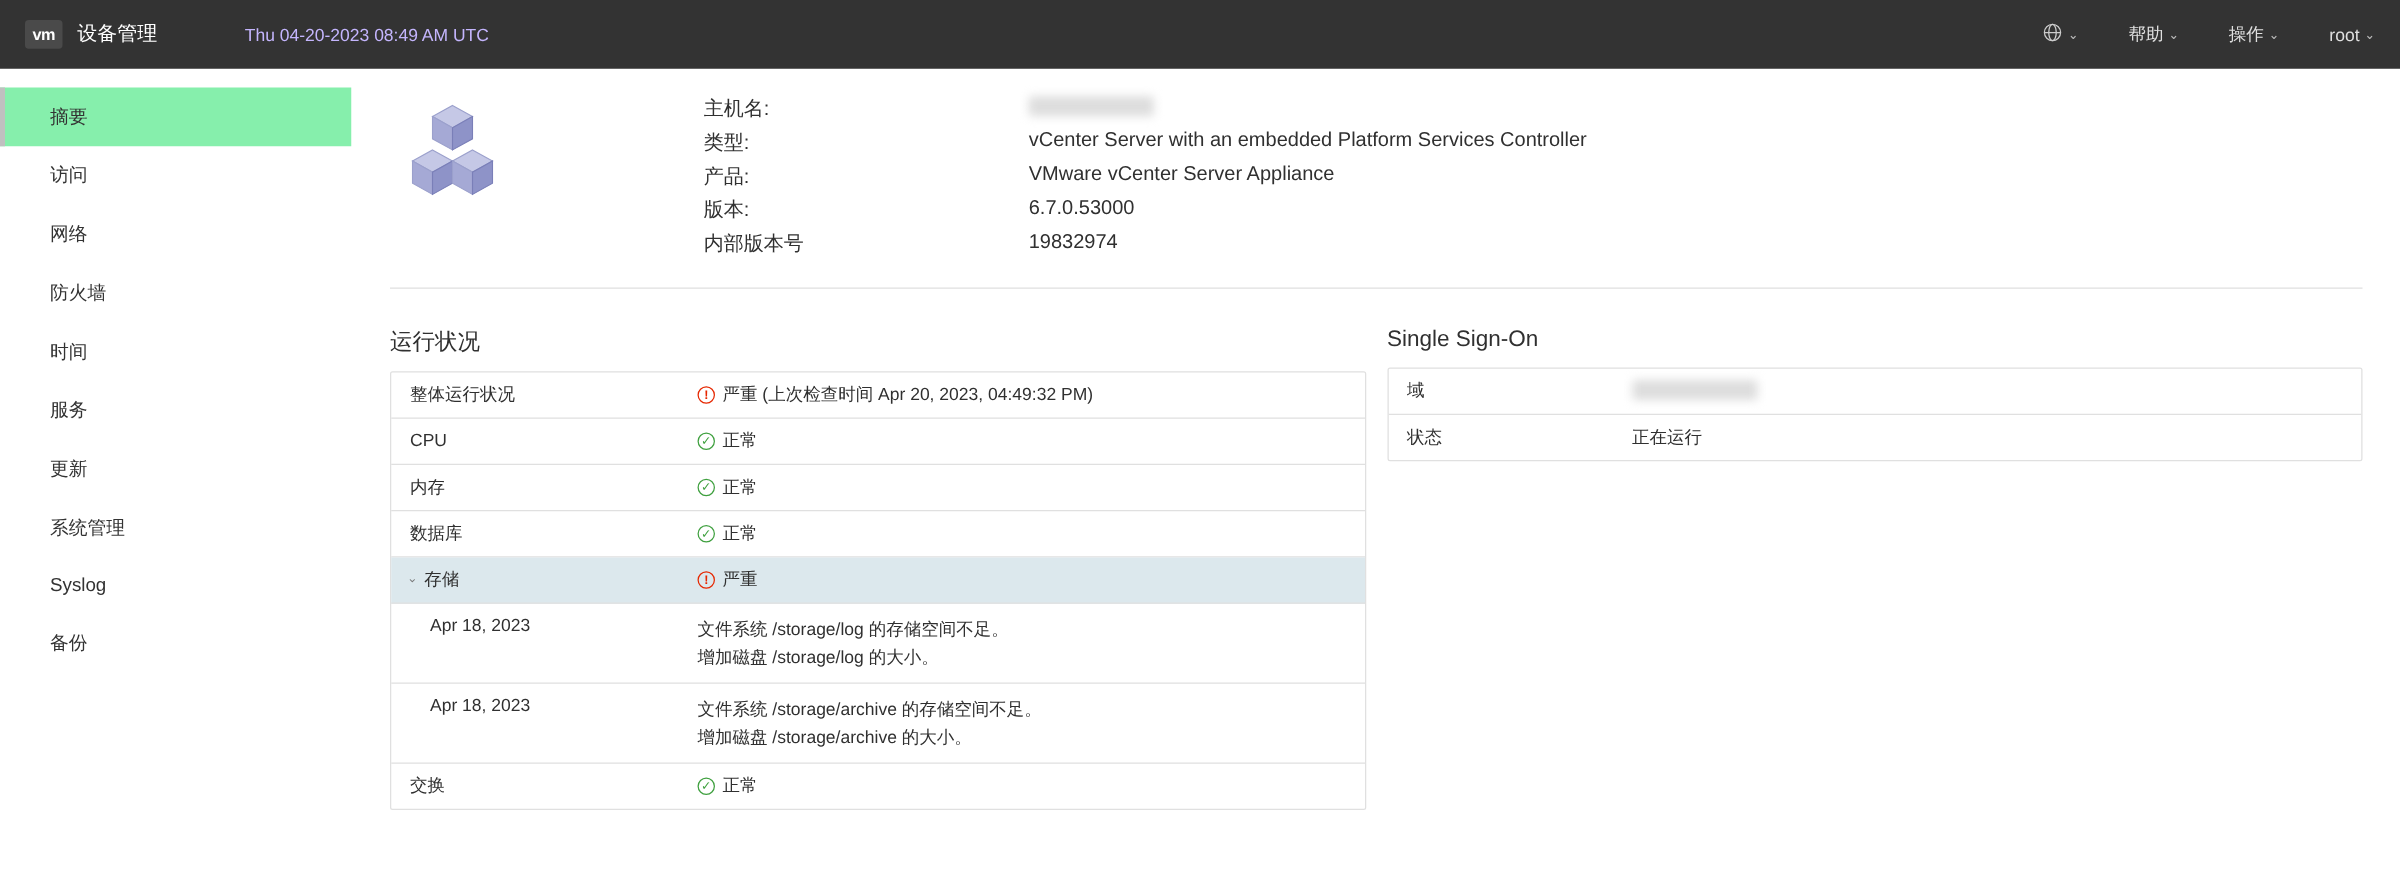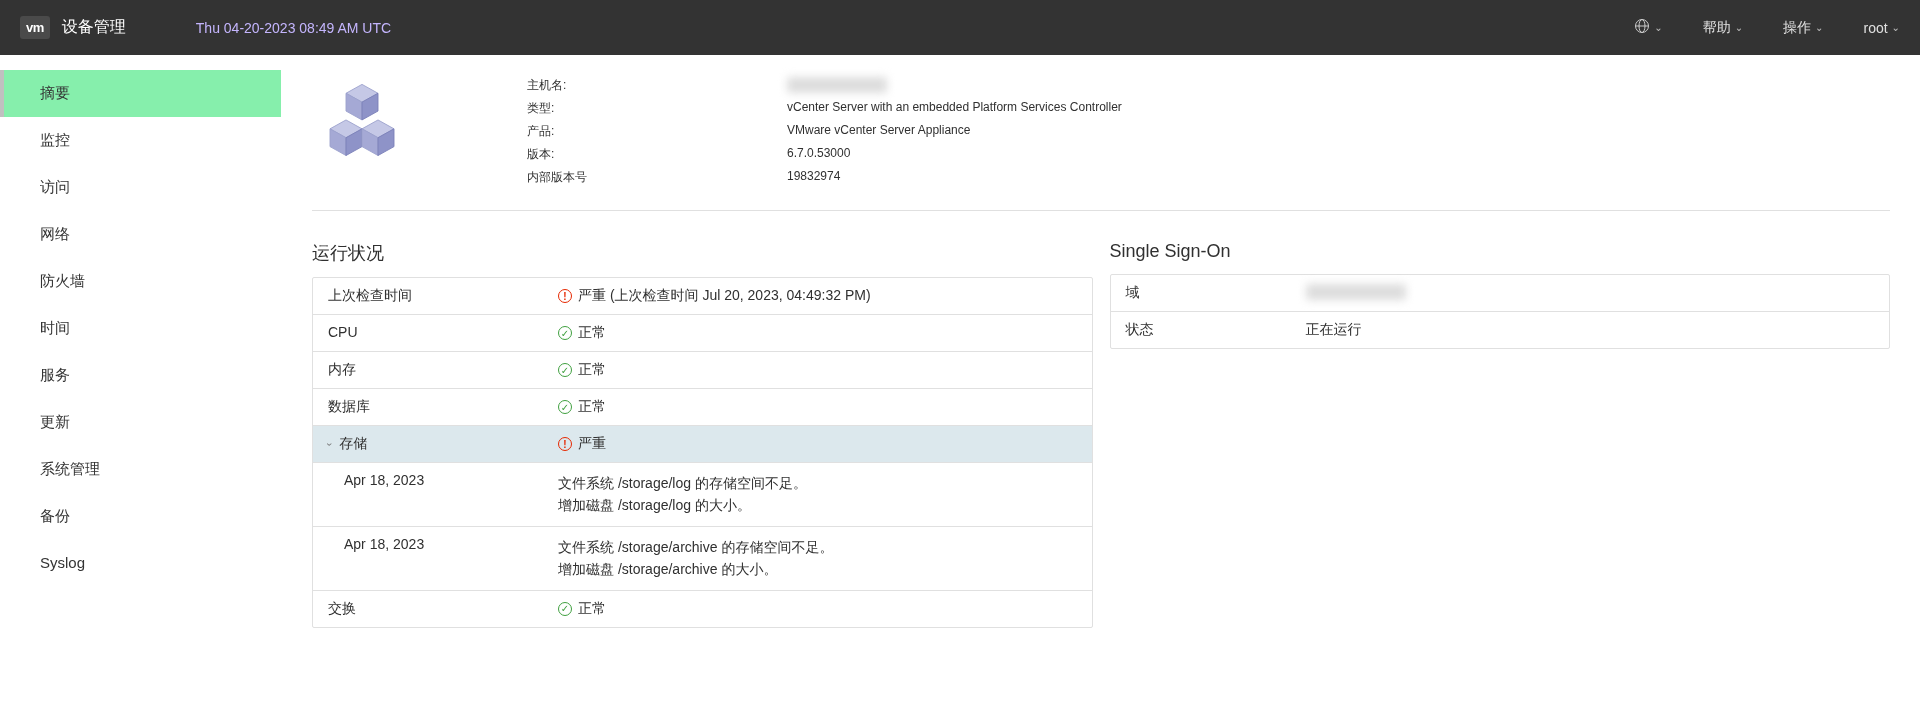"主机名:" .field-row { font-size: 12px -> 16px; margin-left: none -> 36px }
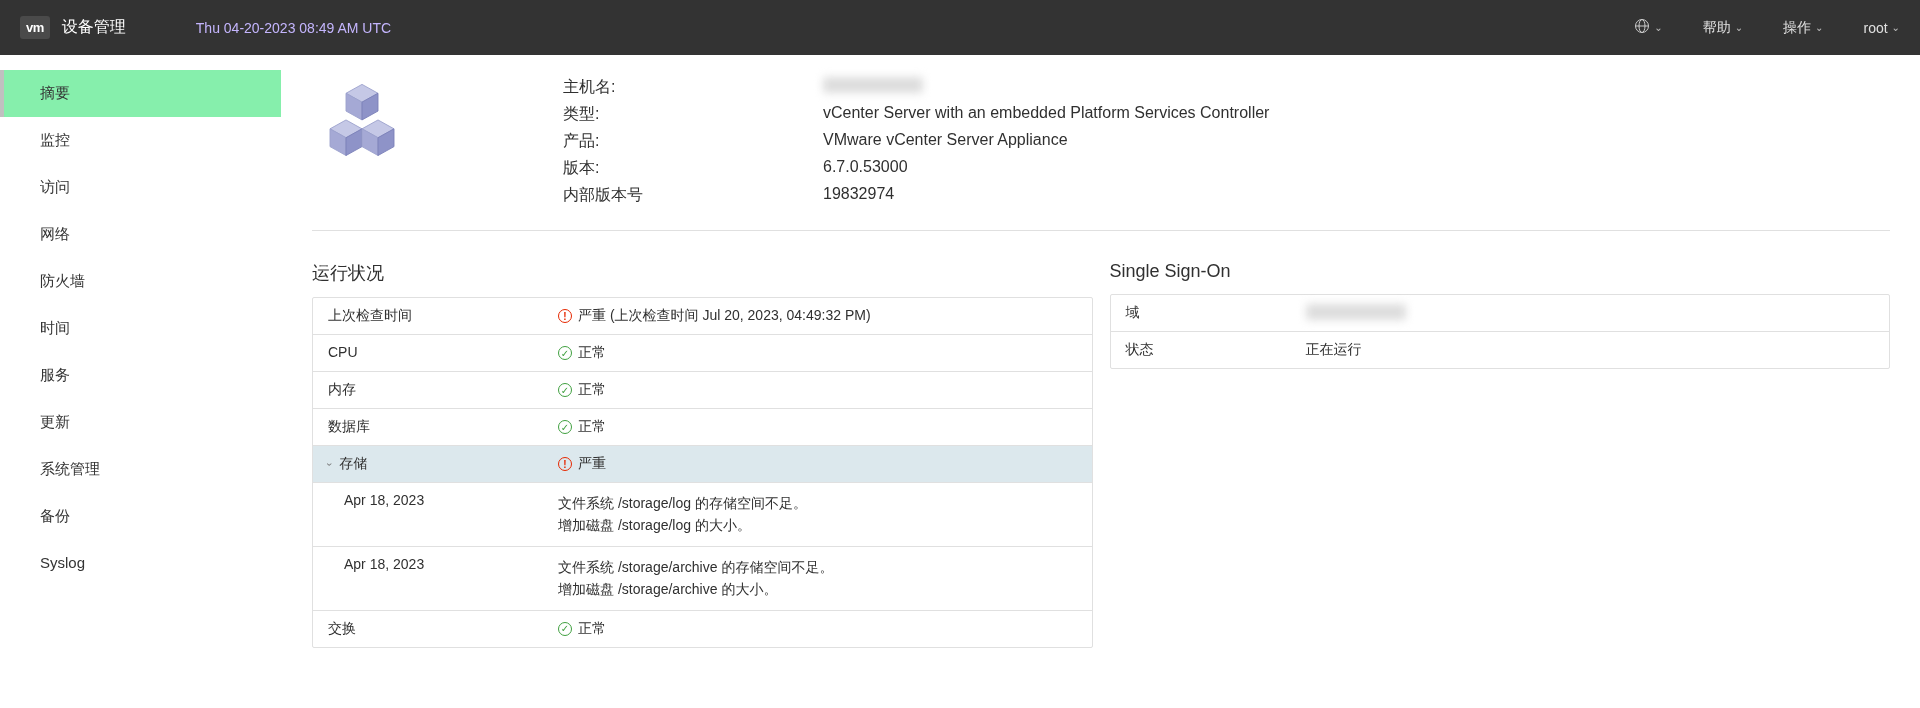"监控" div.nav-item { html: <div>监控</div> -> none }
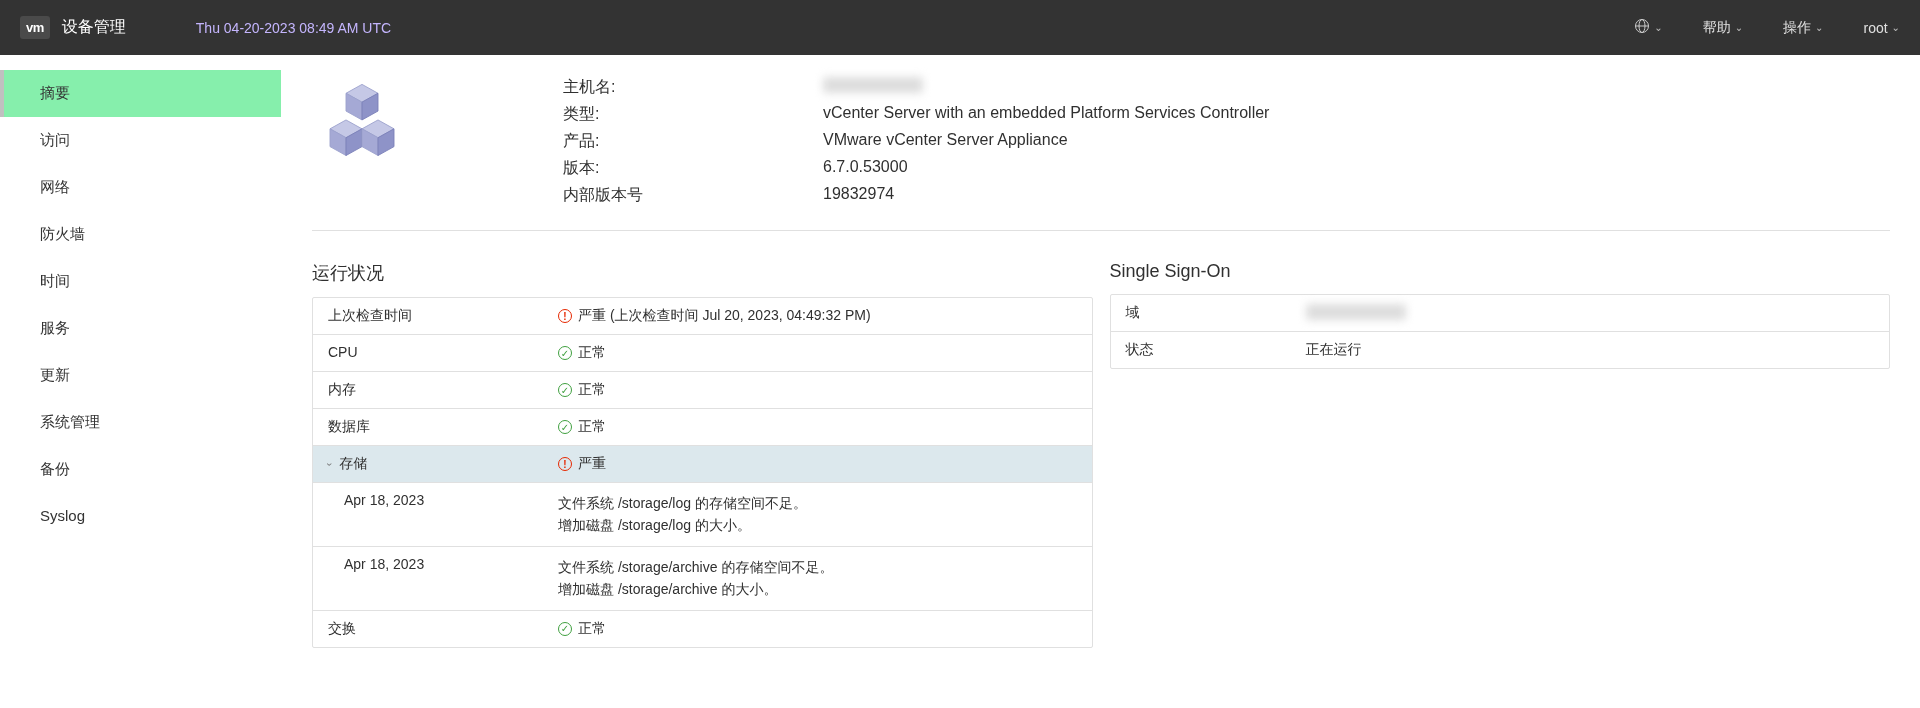"上次检查时间" div.tcell-label { text: 上次检查时间 -> 整体运行状况 }
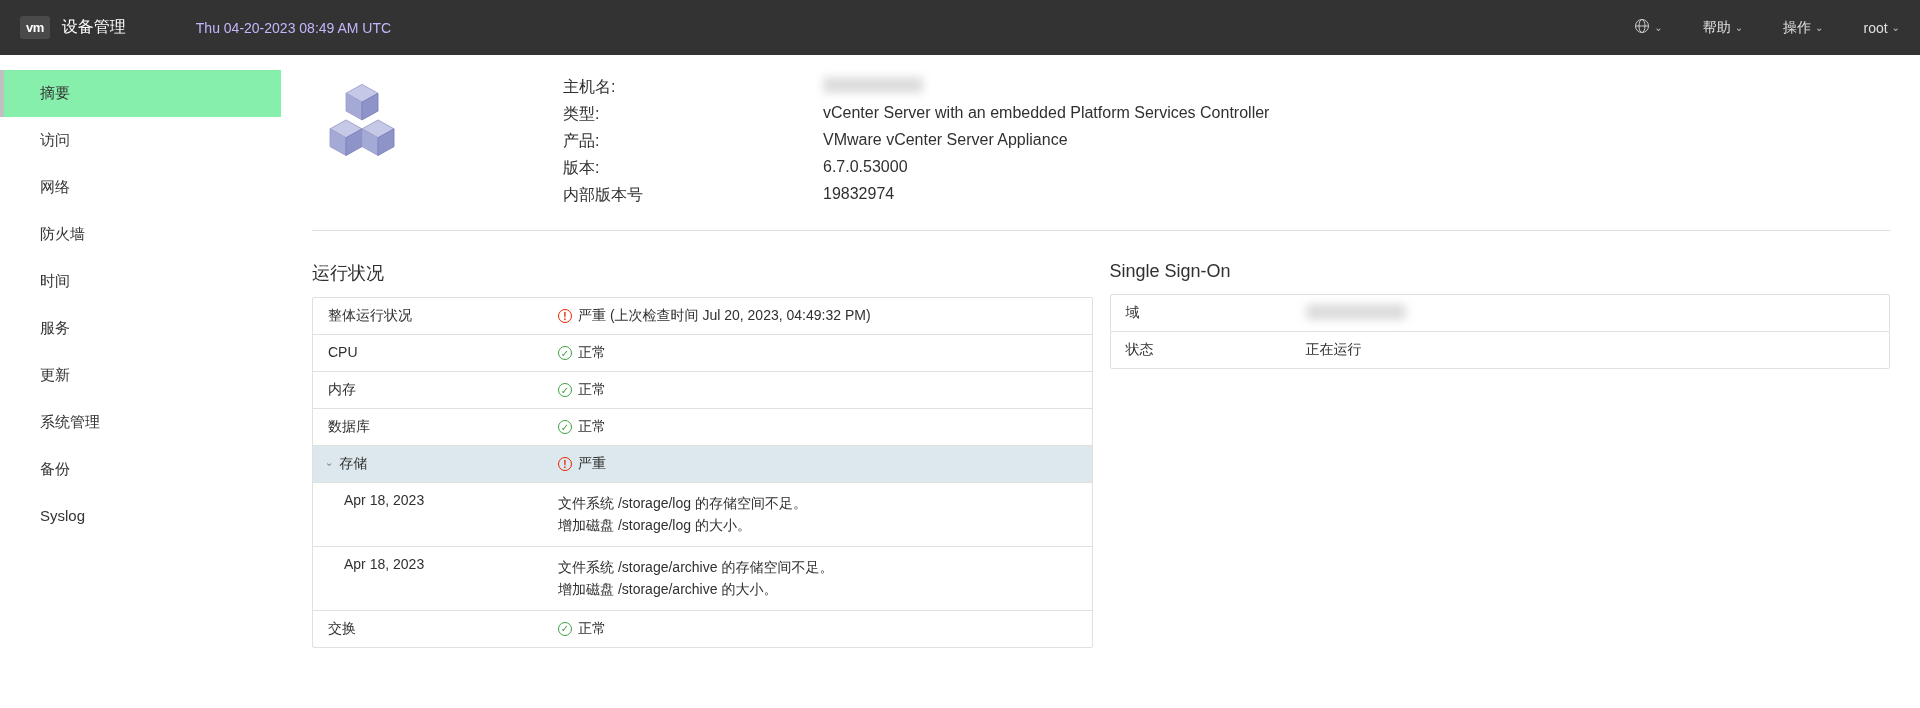"(上次检查时间 Jul 20, 2023, 04:49:32" span { text: Jul -> Apr }
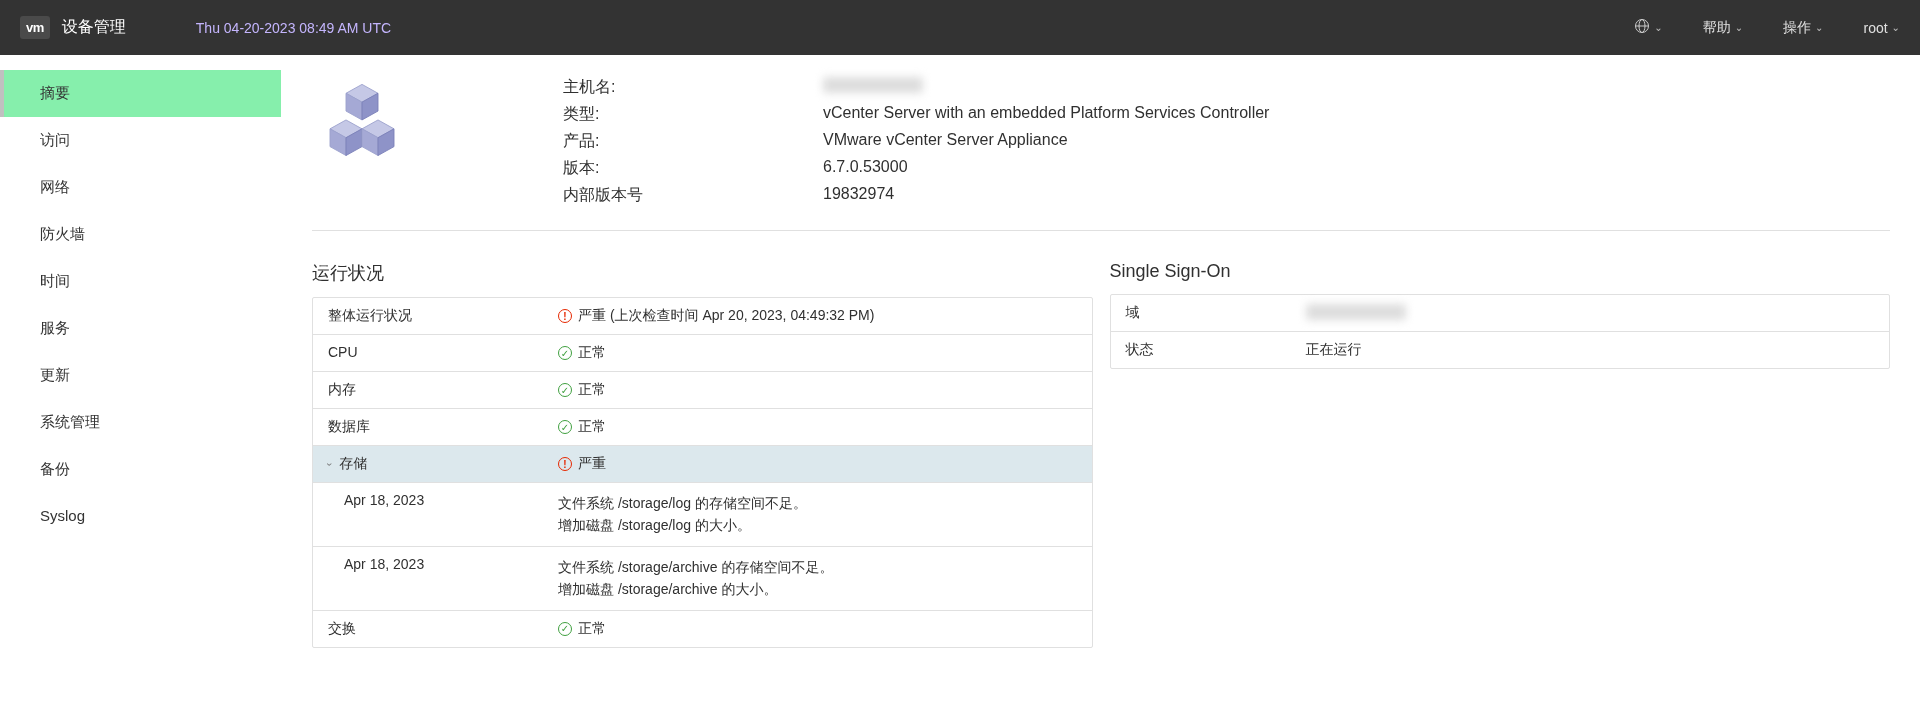"备份" div.nav-item { order: before "Syslog" -> after "Syslog" }
